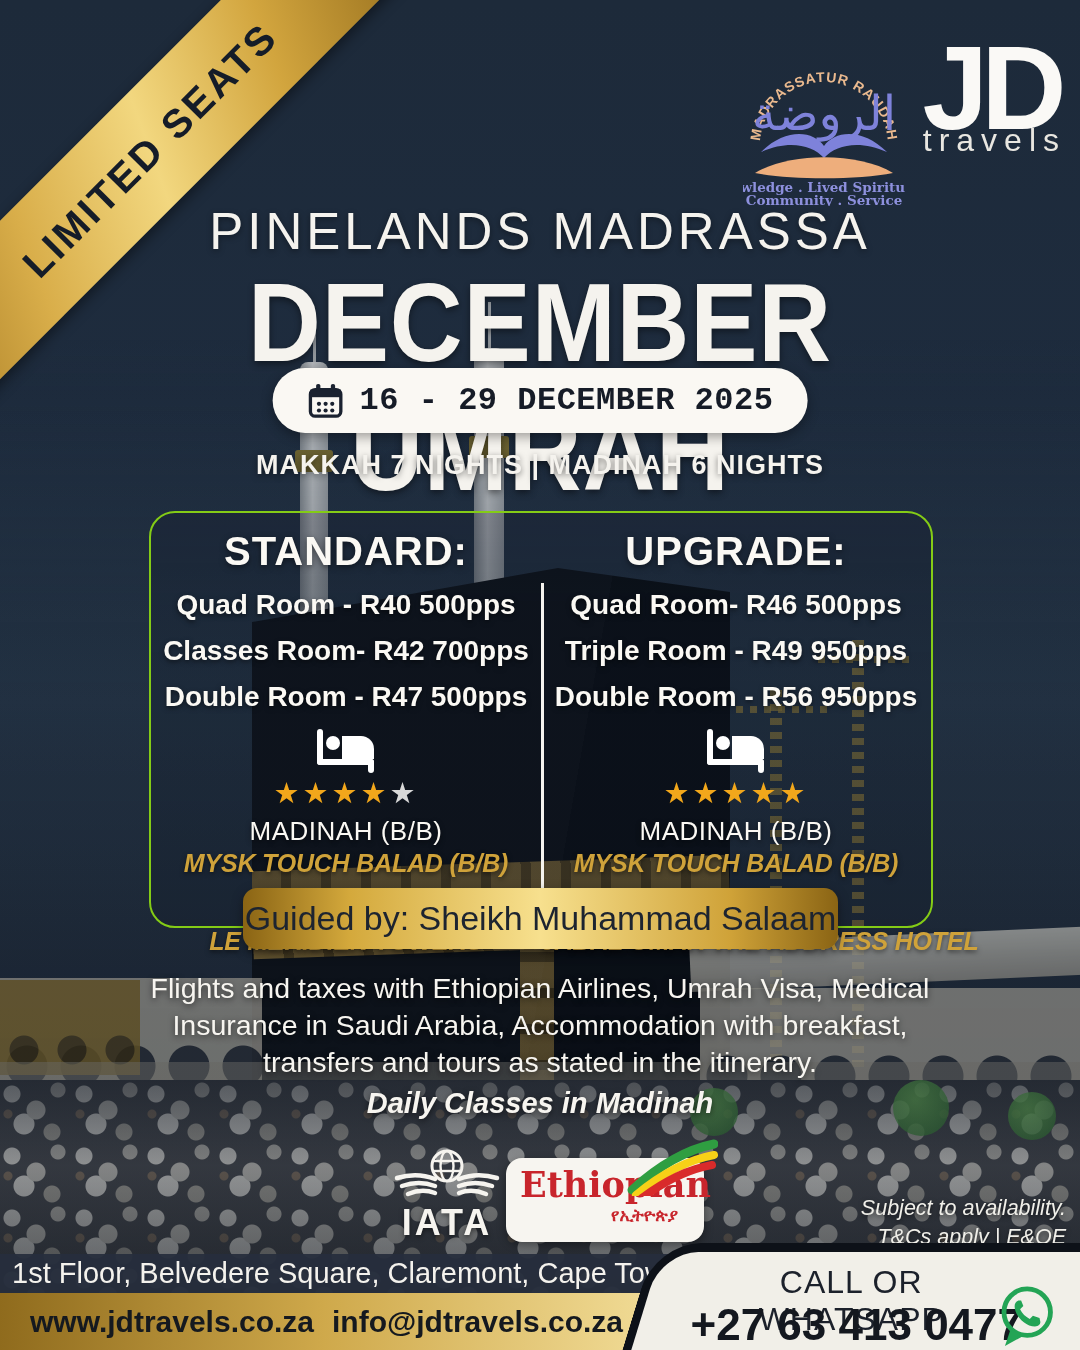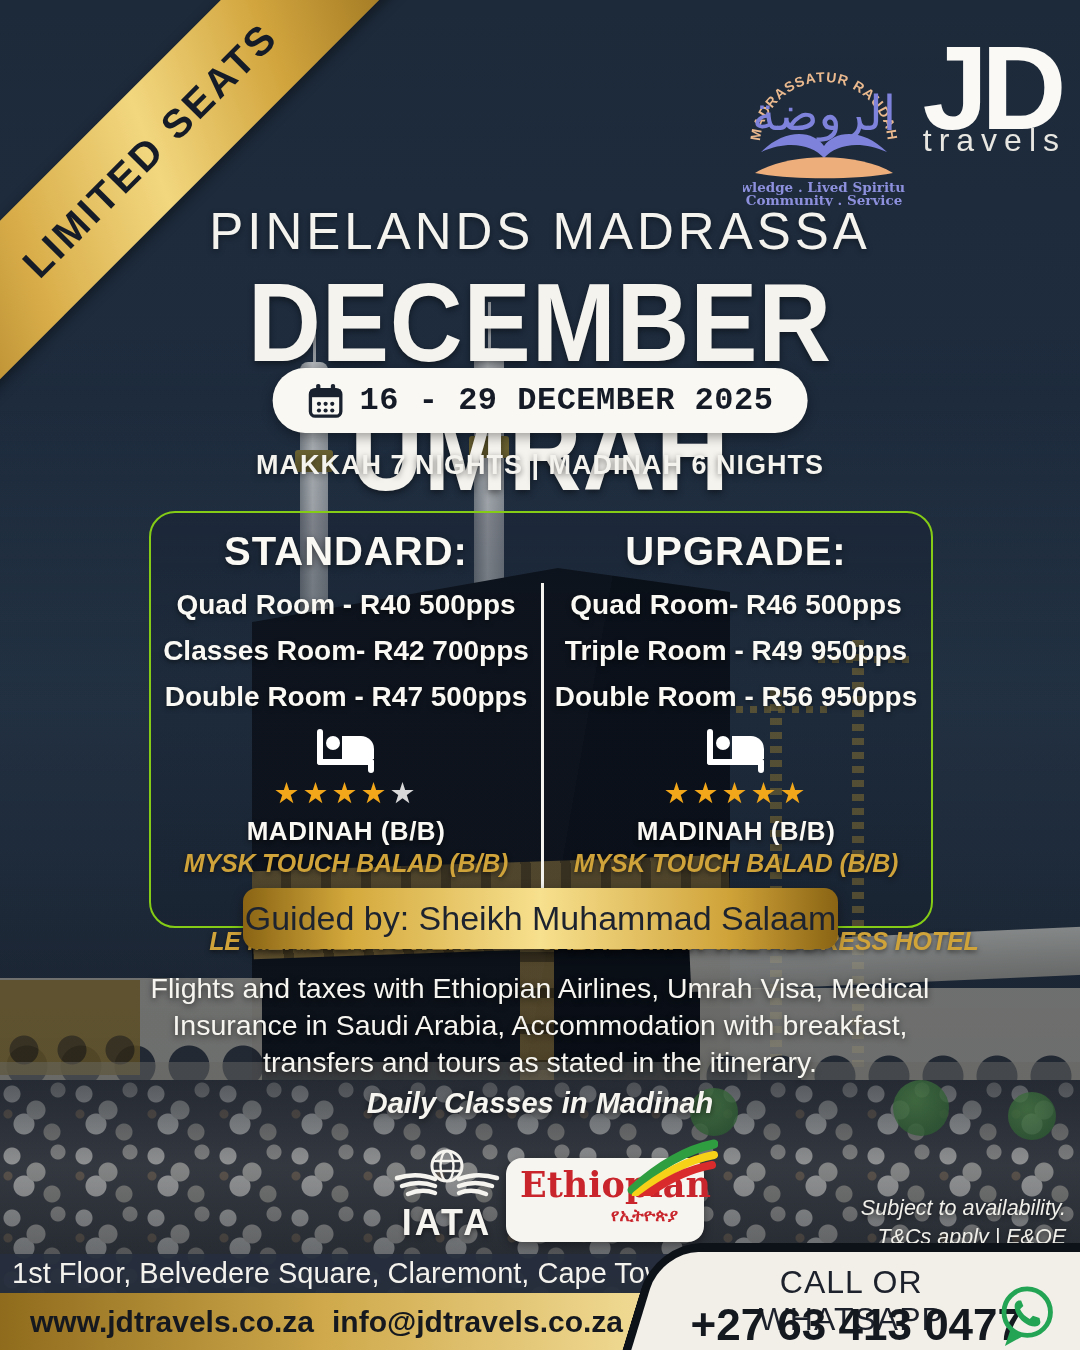"MADINAH (B/B)" .city { font-weight: 700 -> 400 }
